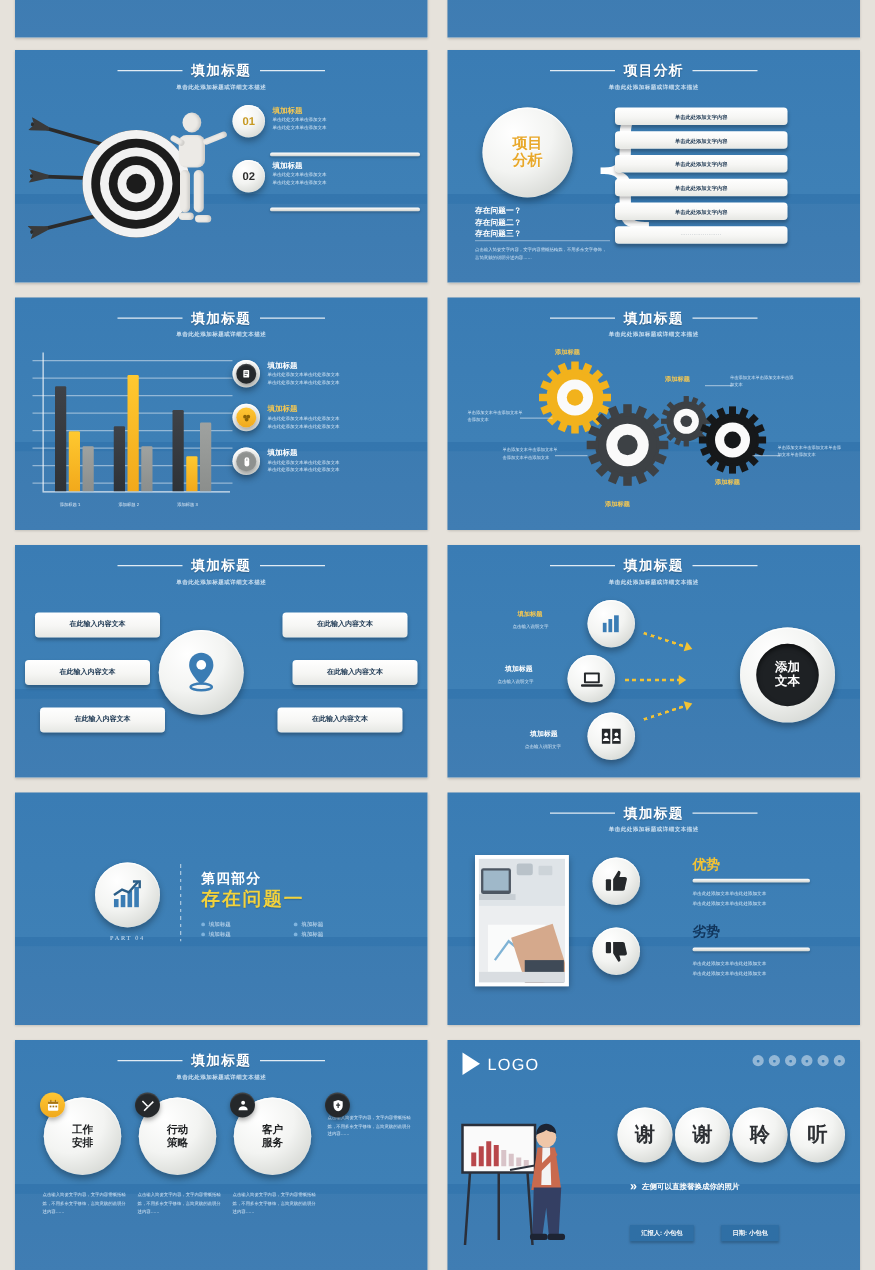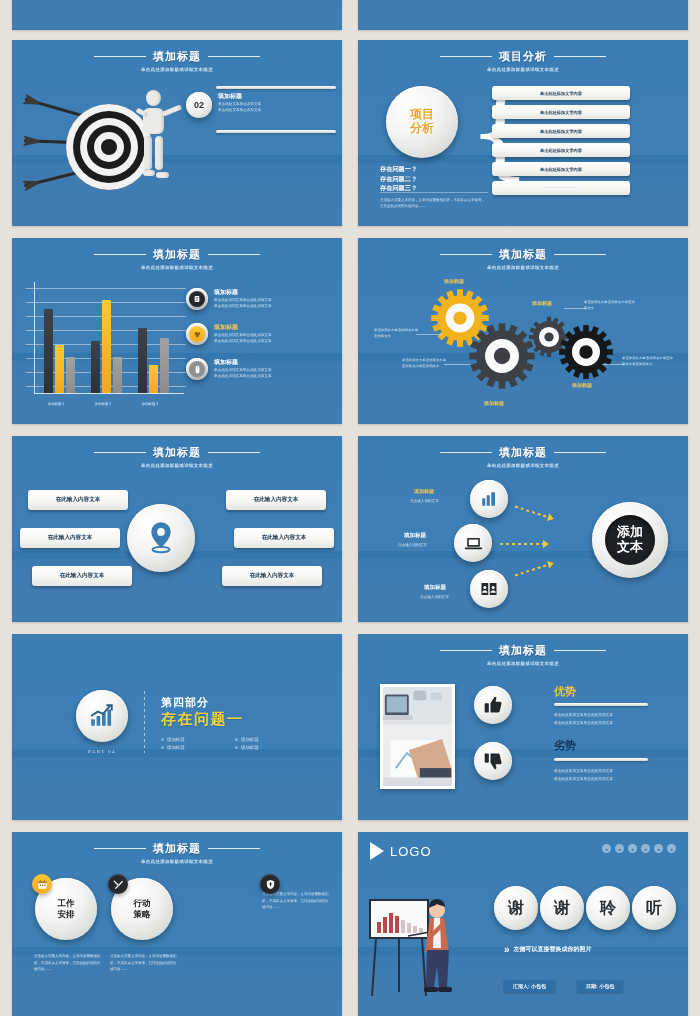"01" div.s1-row { html: none -> <div> <div> <span>01</span> </div> <div> <div>填加标题</div> <div>单击此处文本单击添加文本</div> <div>单击此处文本单击添加文本</div> </div> </div> }
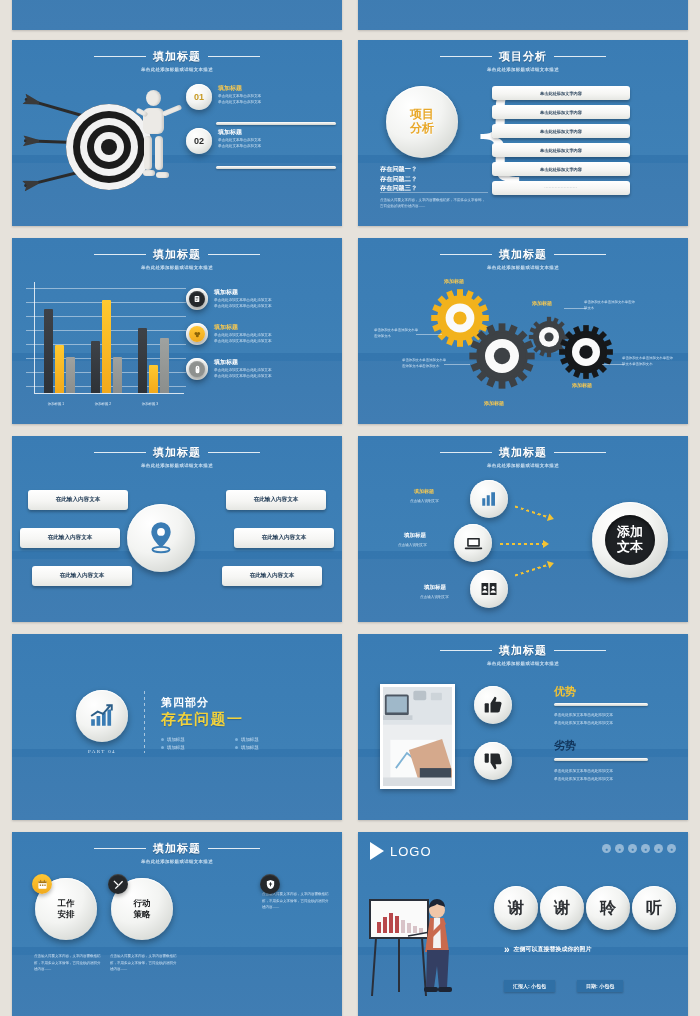"添加" .s6-big .core span { font-size: 13px -> 10px }
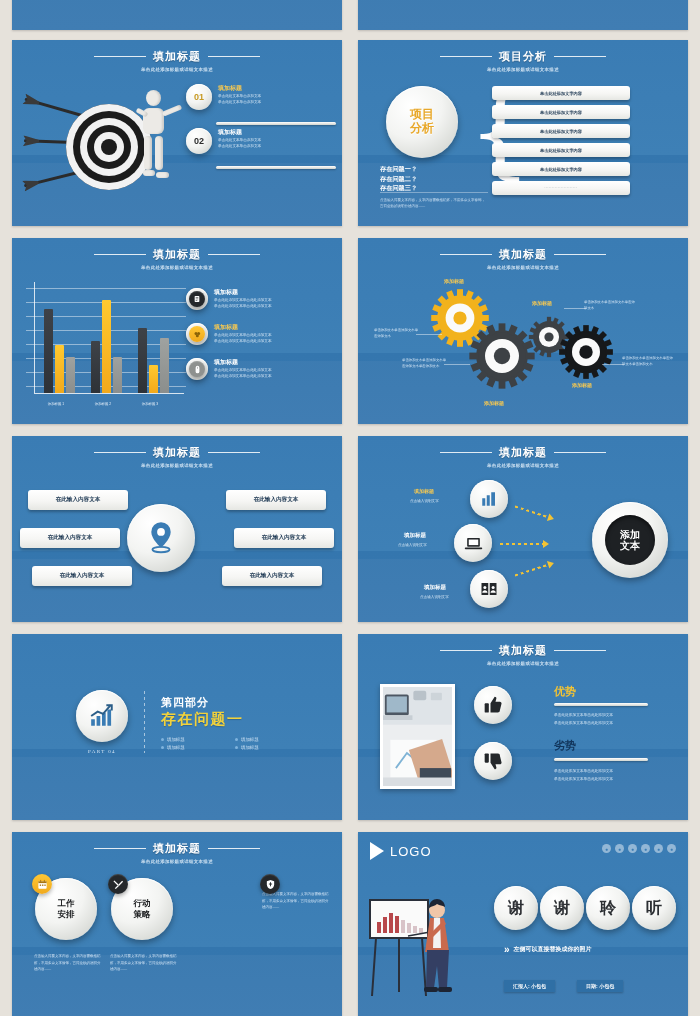"客户" div.s9-col { html: none -> <div> <div> <div> <div> <b>客户</b> <b>服务</b> </div> </div> <div> <svg> <circle></circle> <path></path> </svg> </div> </div> <div>点击输入简要文字内容，文字内容需概括精炼，不用多余文字修饰，言简意赅的说明分述内容……</div> </div> }
